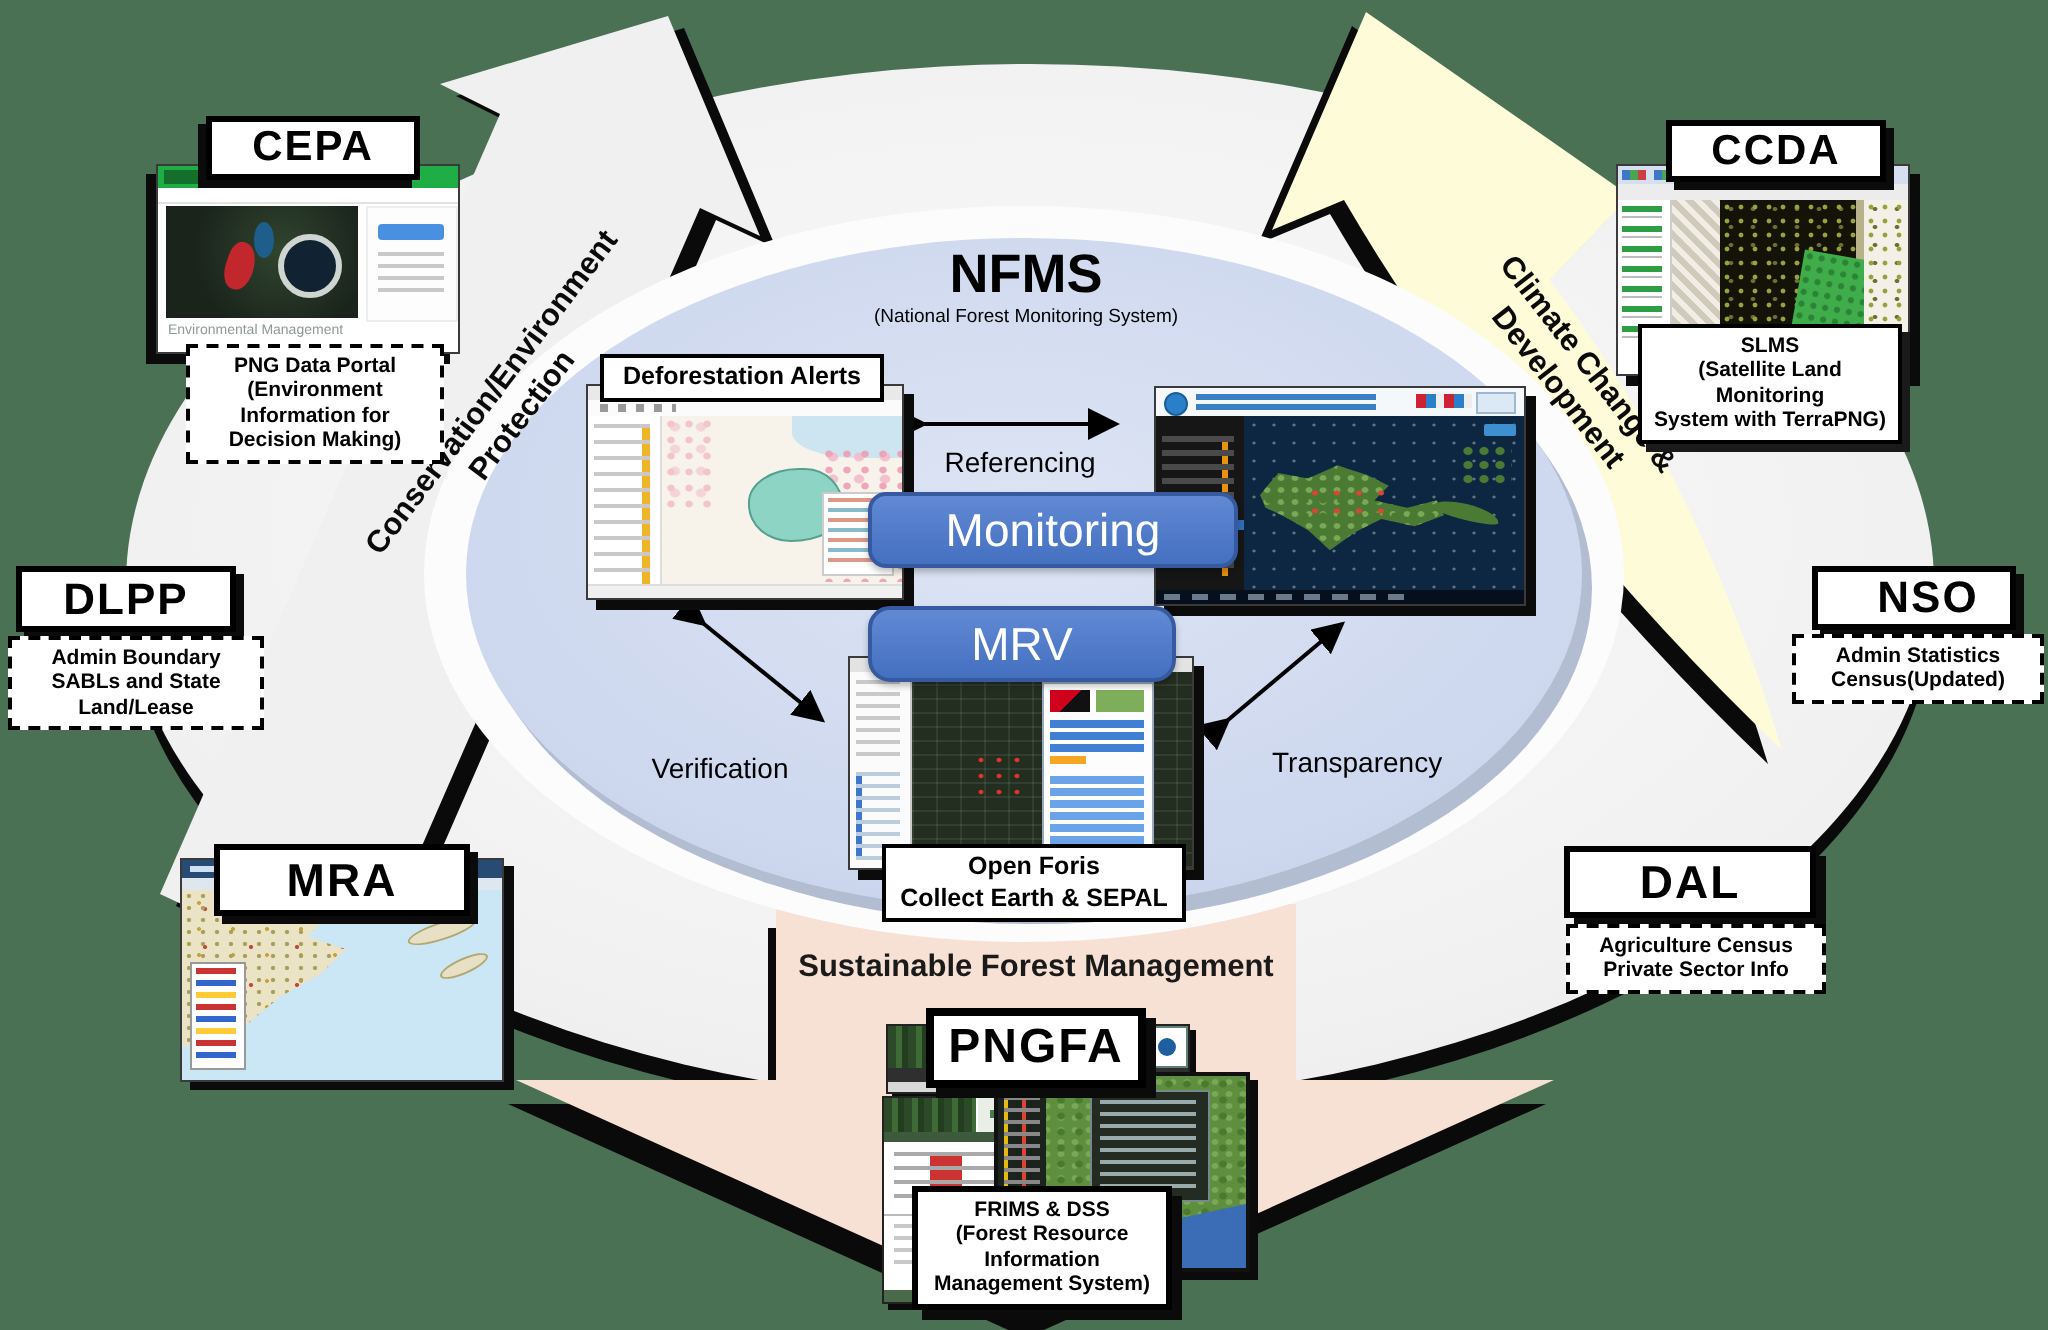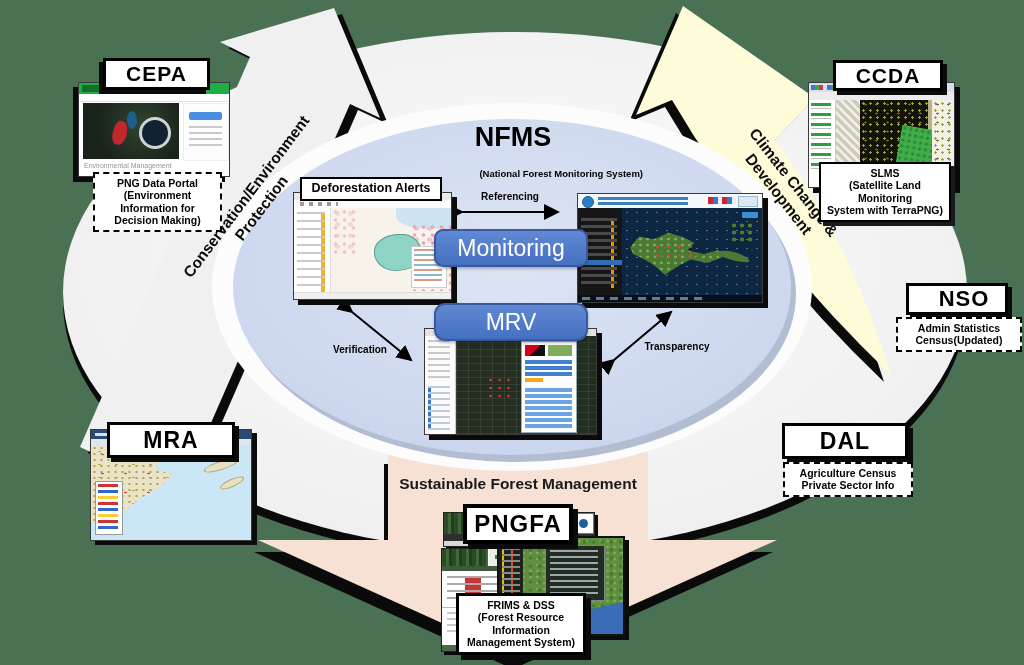"(National Forest Monitoring System)" div.abs { font-weight: bold -> normal; text-align: right -> center; top: 168px -> 153px }
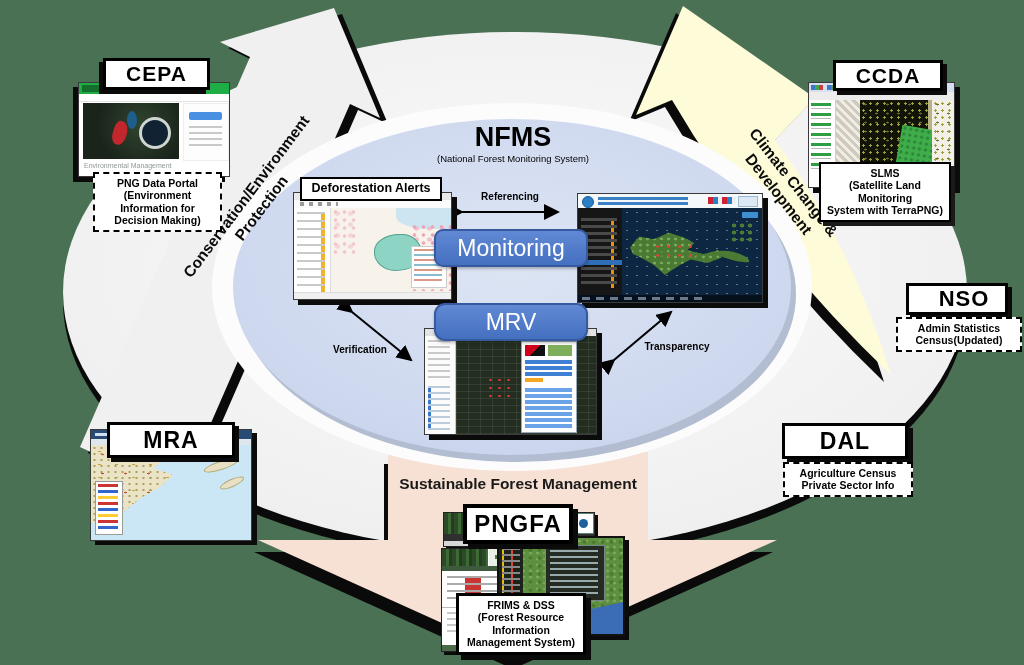"Referencing" .flowlbl { font-size: 10px -> 14px; font-weight: bold -> normal; margin-top: none -> 32px }
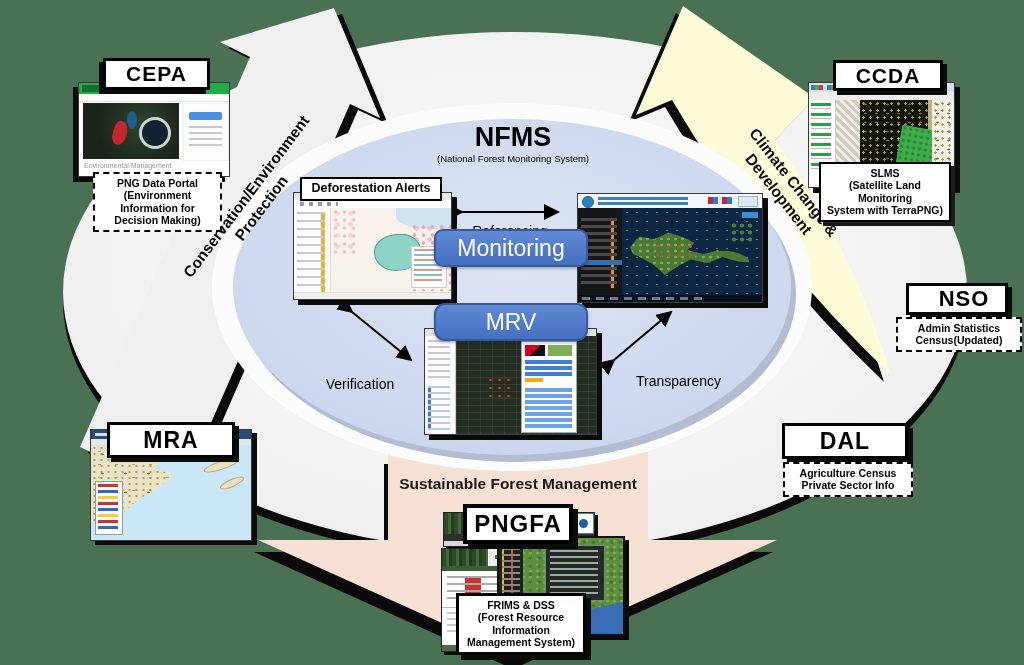"Monitoring" div.pill { top: 229px -> 246px; width: 154px -> 185px }
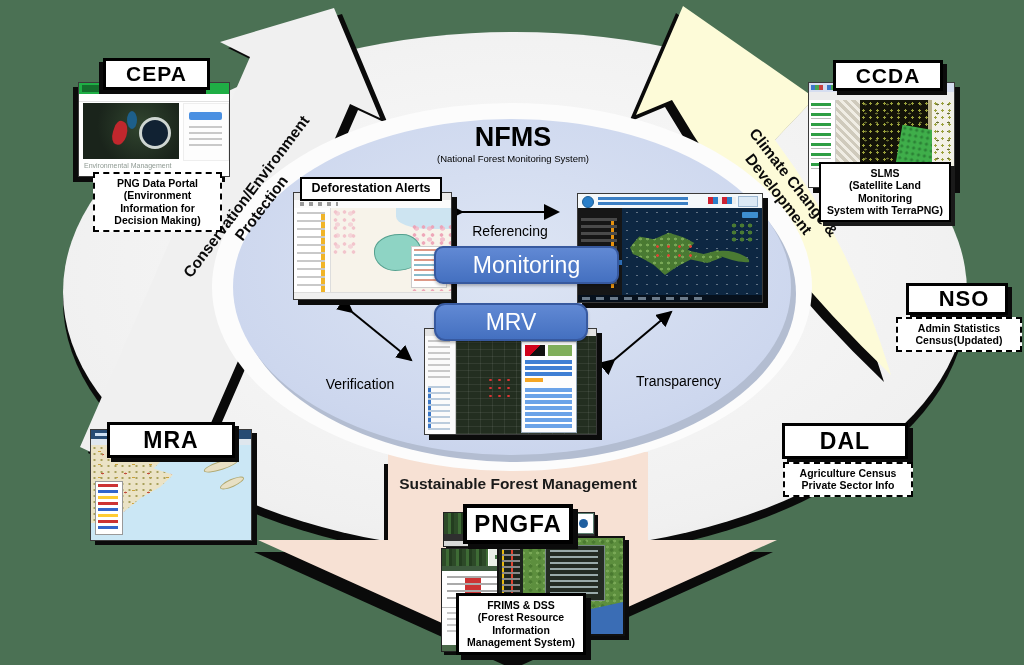"DLPP" div.orgbox { html: none -> <div>DLPP</div> }
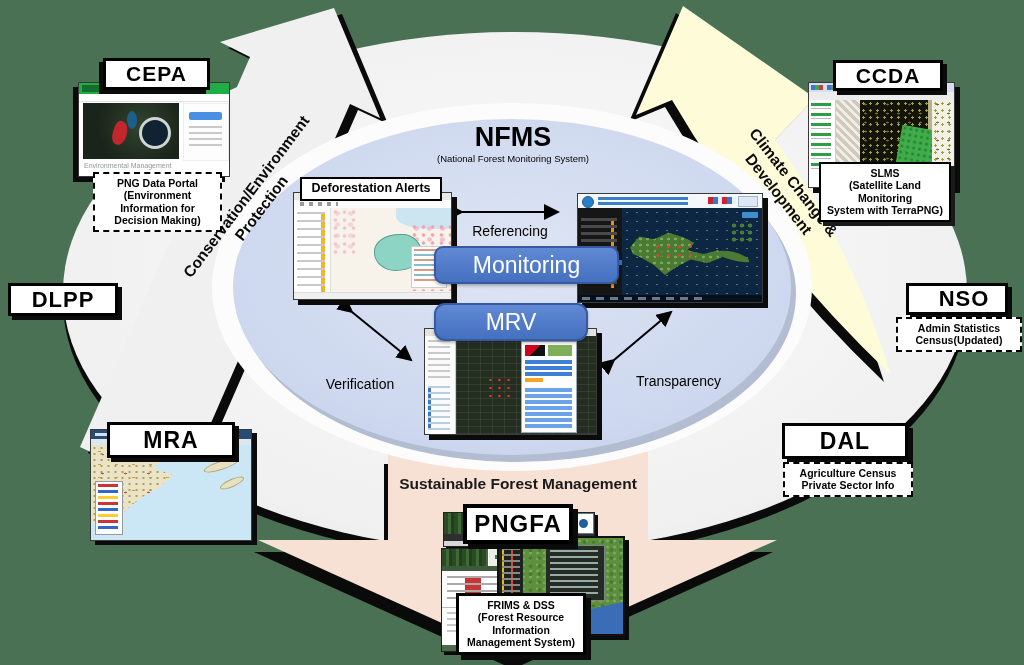"Admin Boundary" div.infobox { html: none -> <div> <div>Admin Boundary</div> <div>SABLs and State Land/Lease</div> </div> }
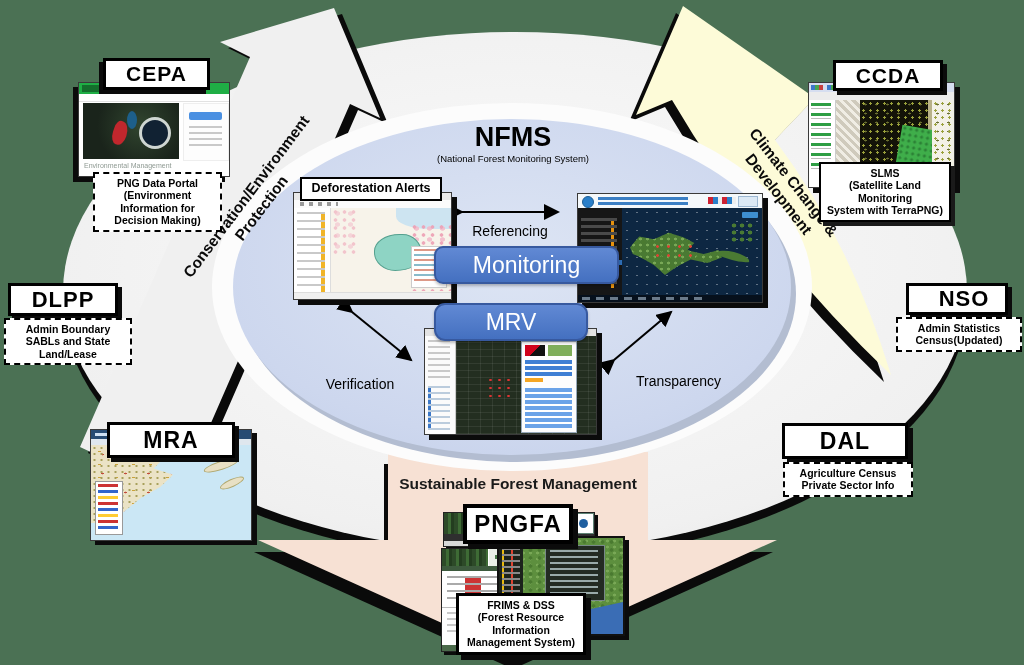"Open Foris" div.sysbox { html: none -> <div> <div>Open Foris</div> <div>Collect Earth &amp; SEPAL</div> </div> }
